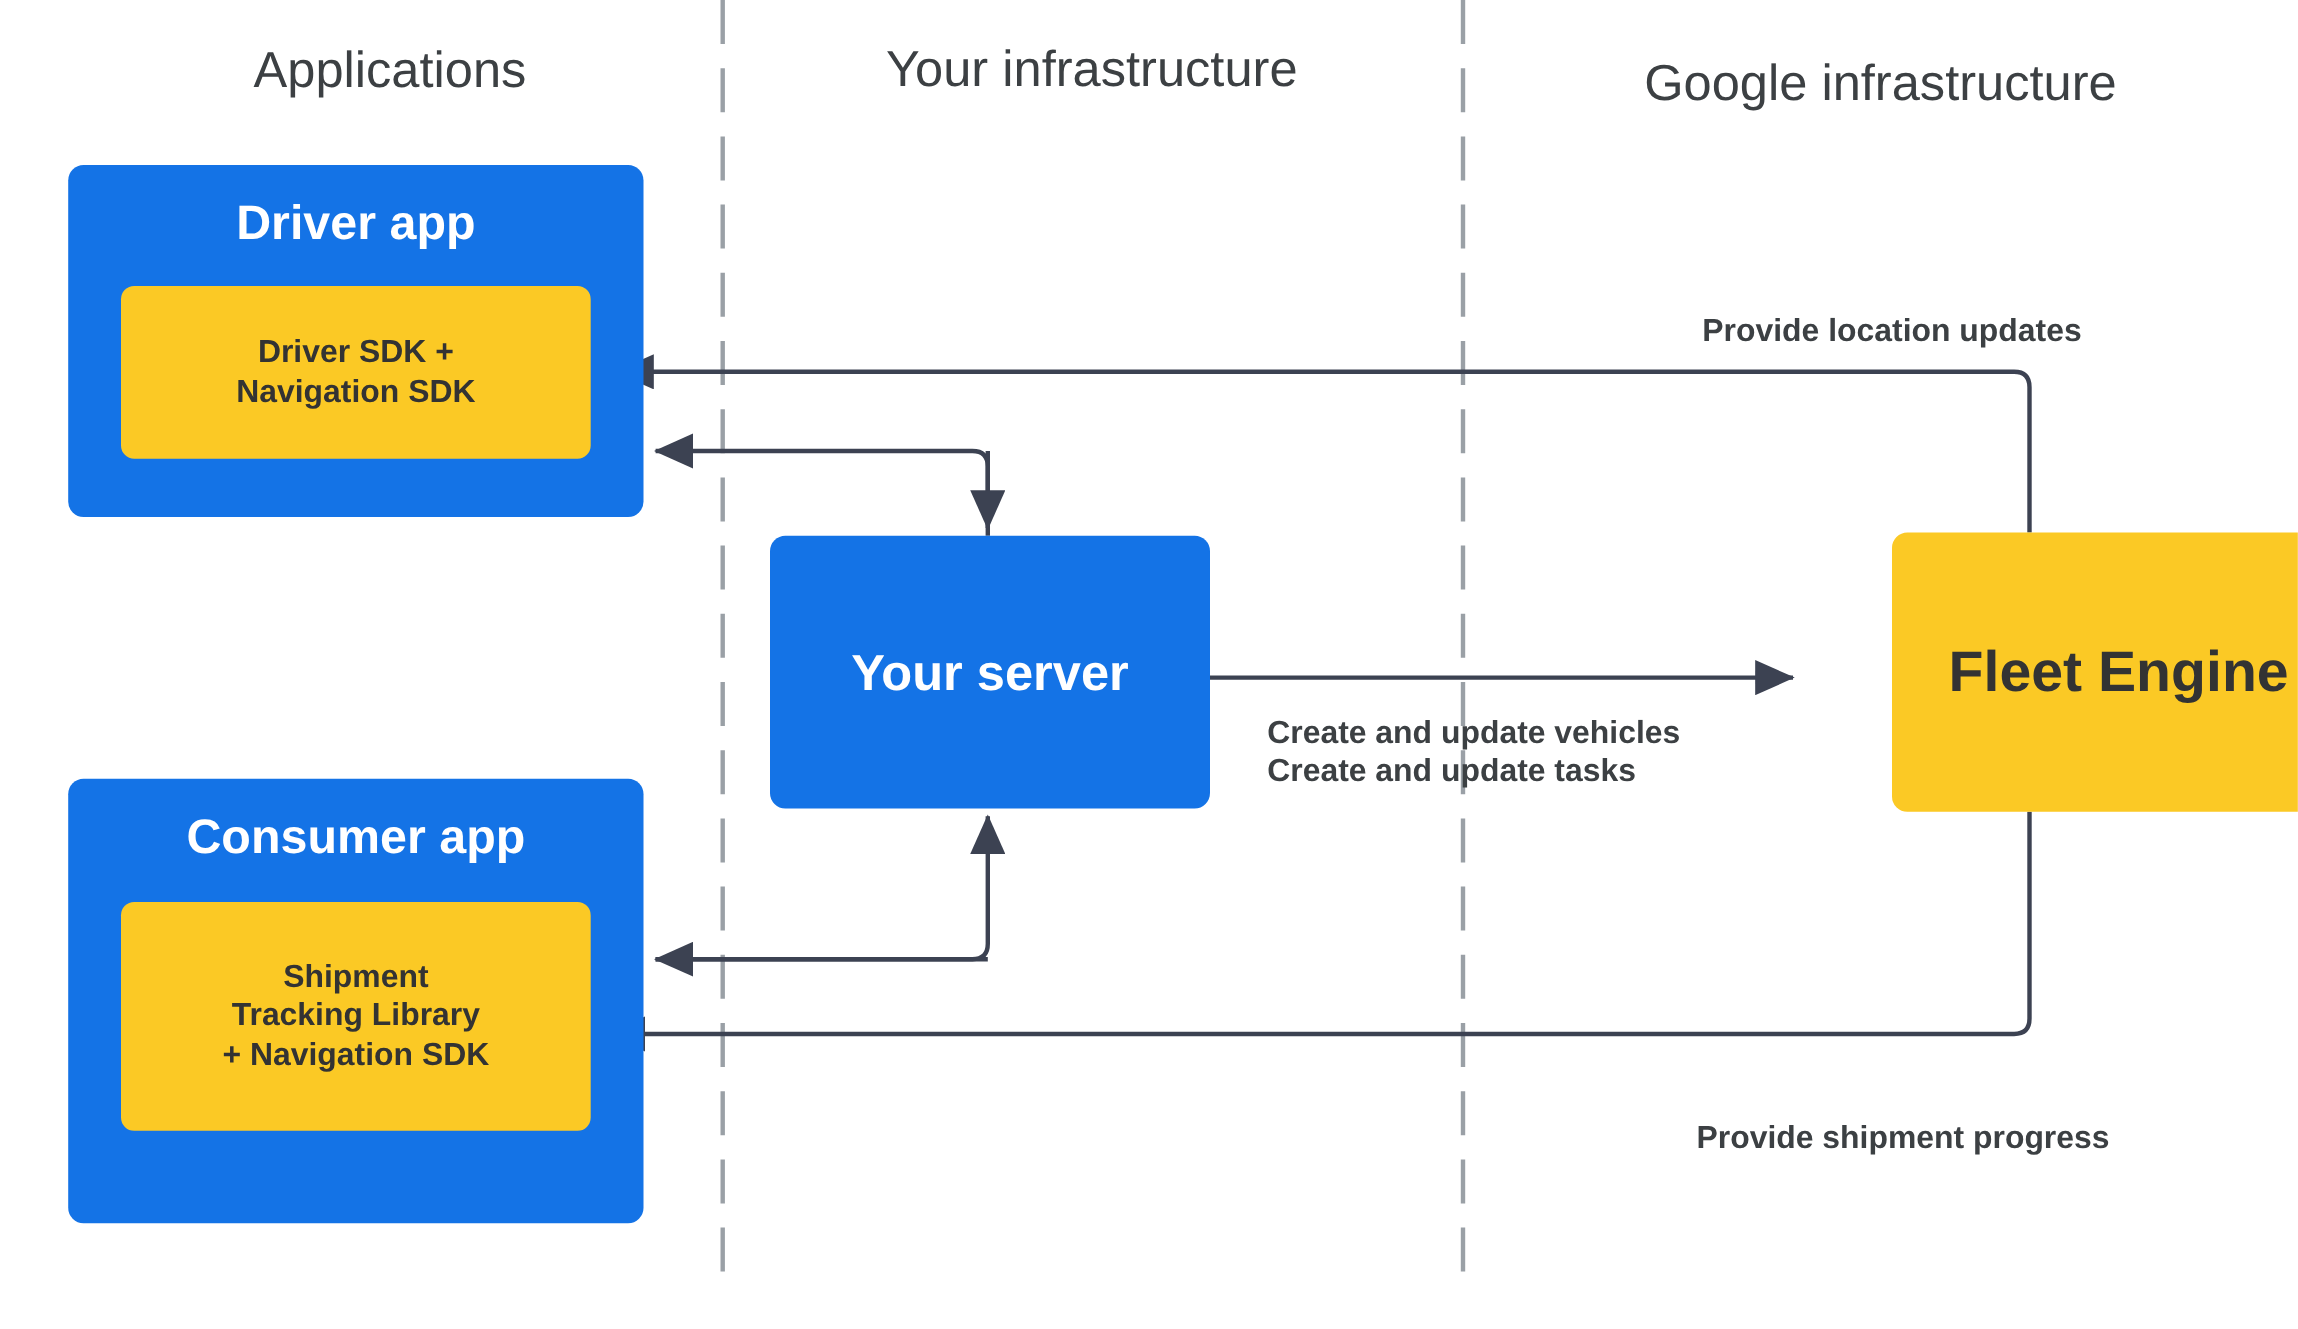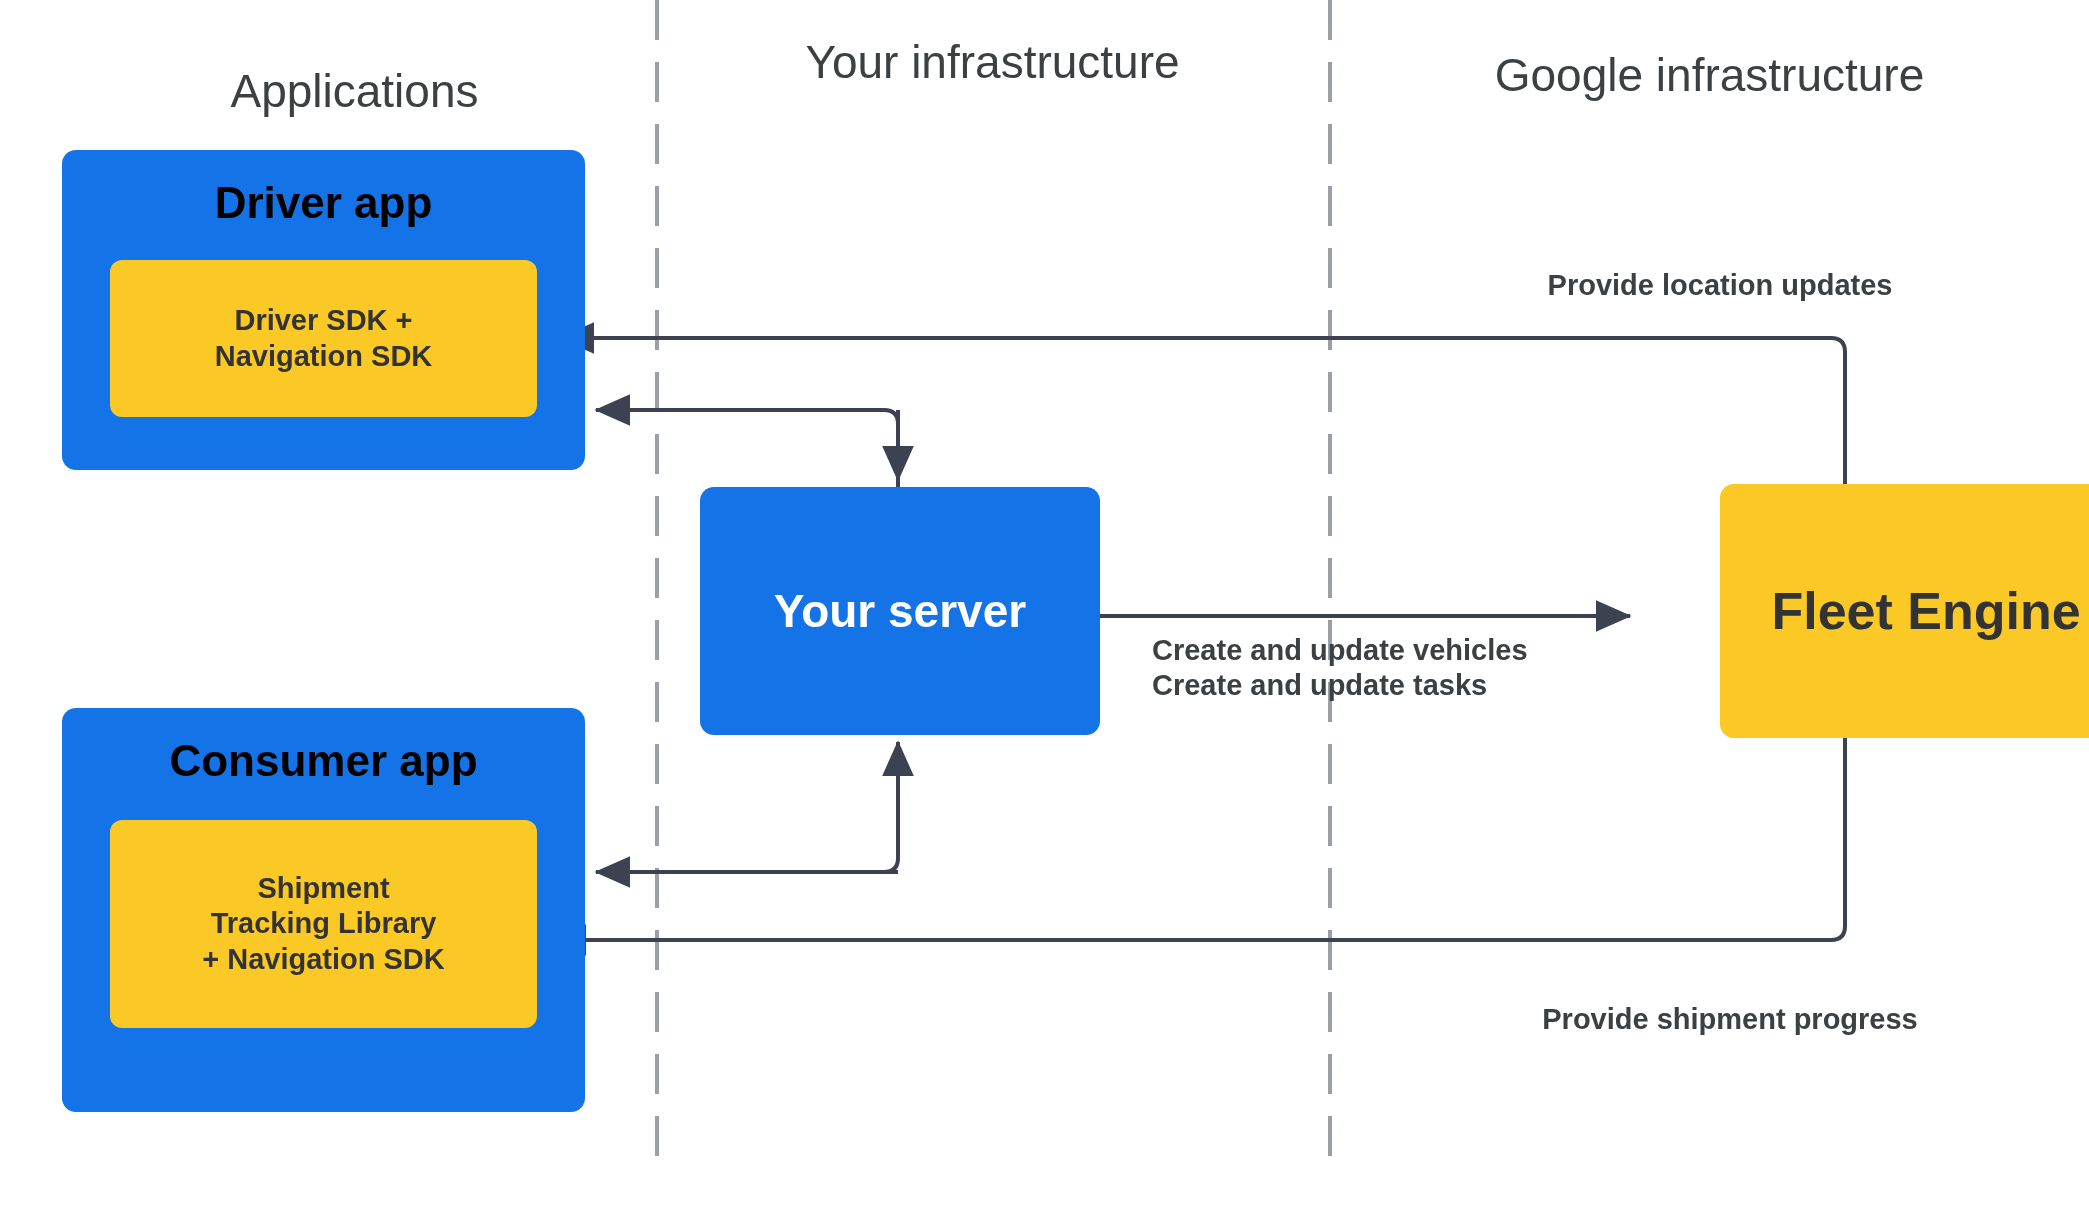"Applications" div.col-header { top: 64px -> 36px }
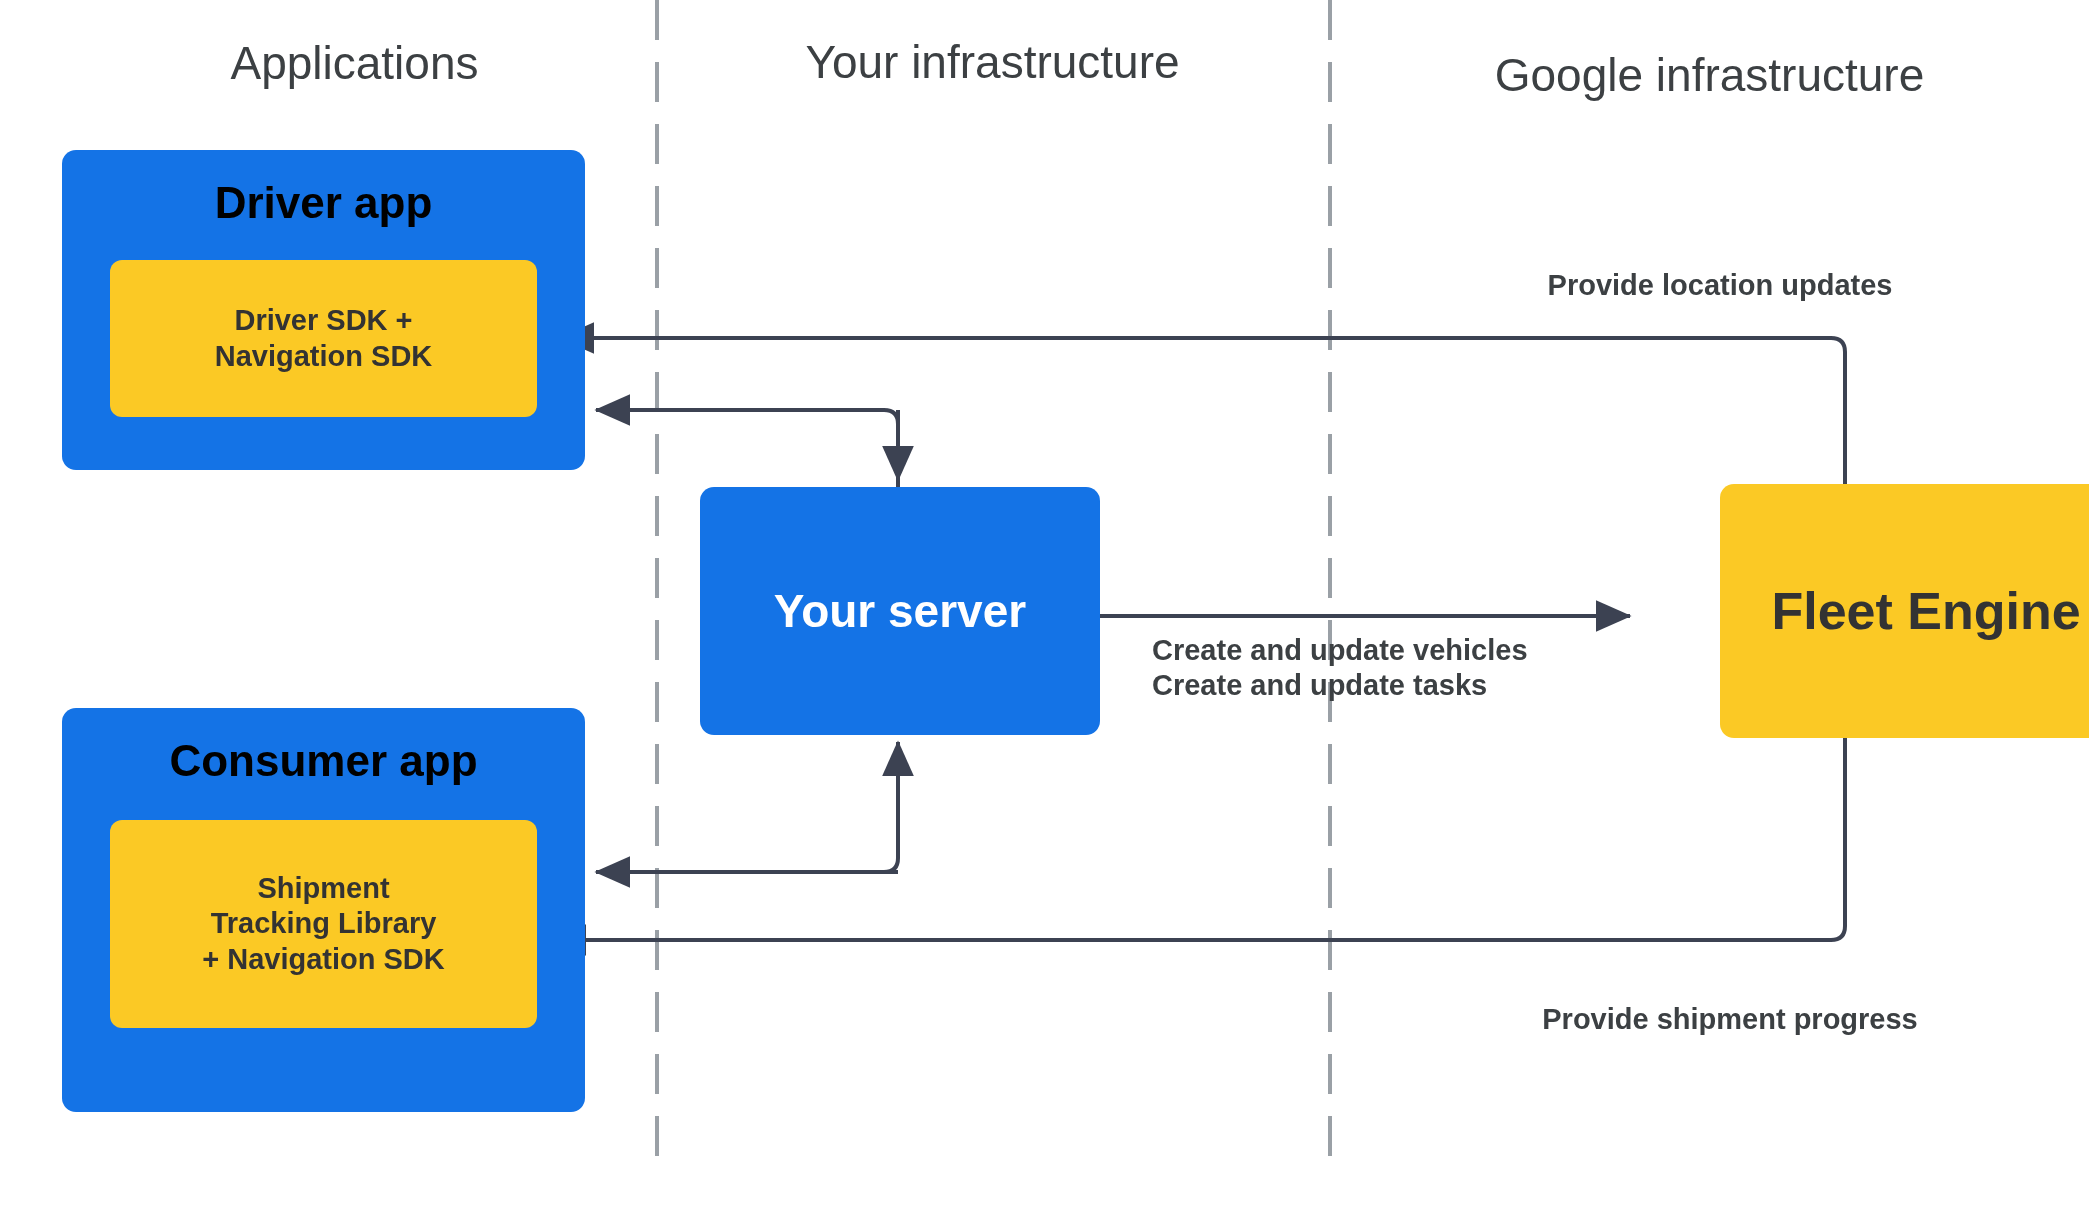"Driver app" .app-title { color: #000000 -> #ffffff }
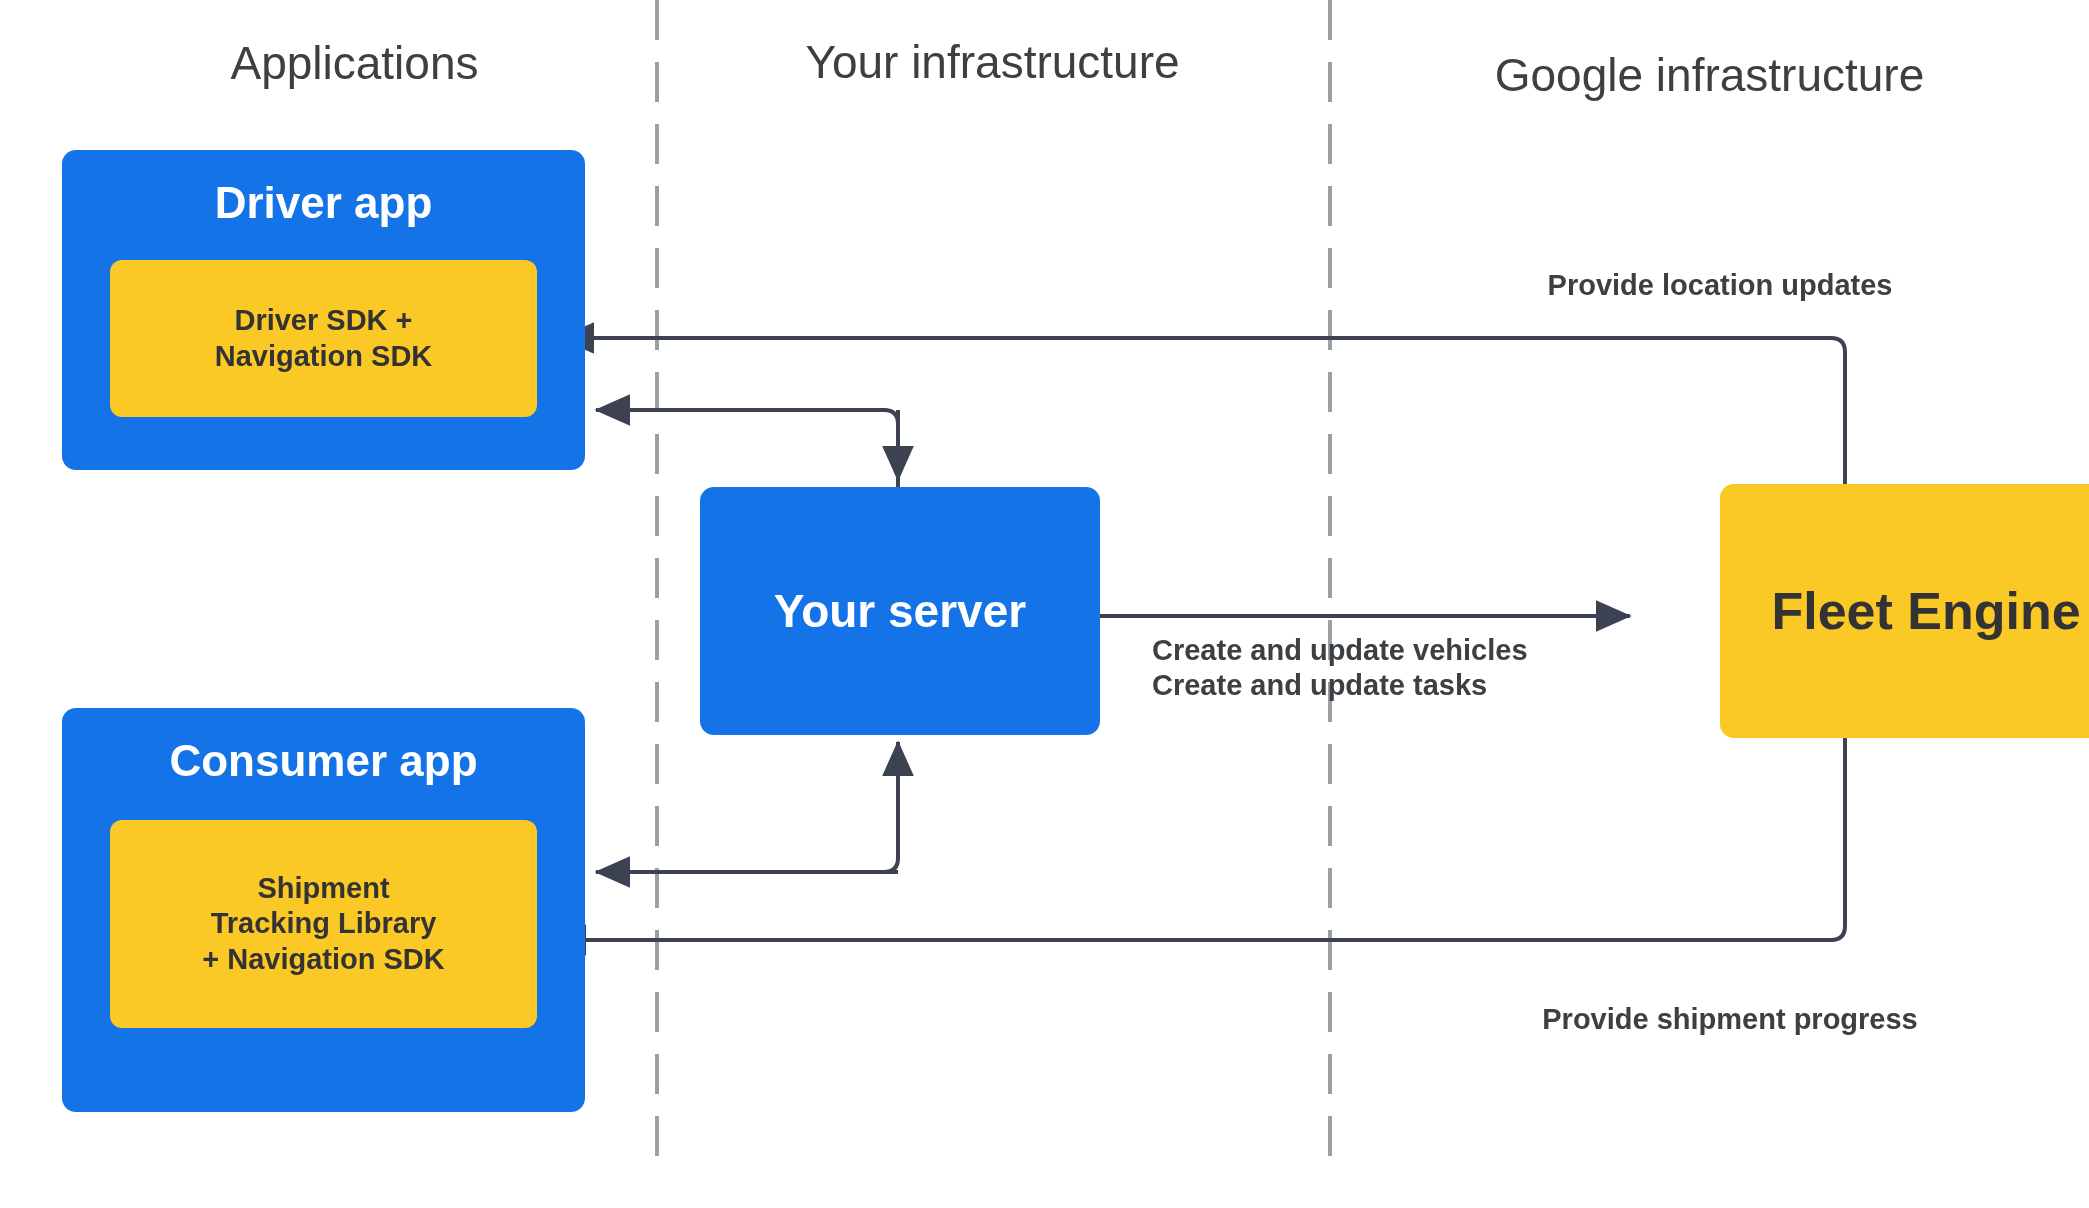"Provide location updates" .edge-label { margin-top: none -> 16px }
